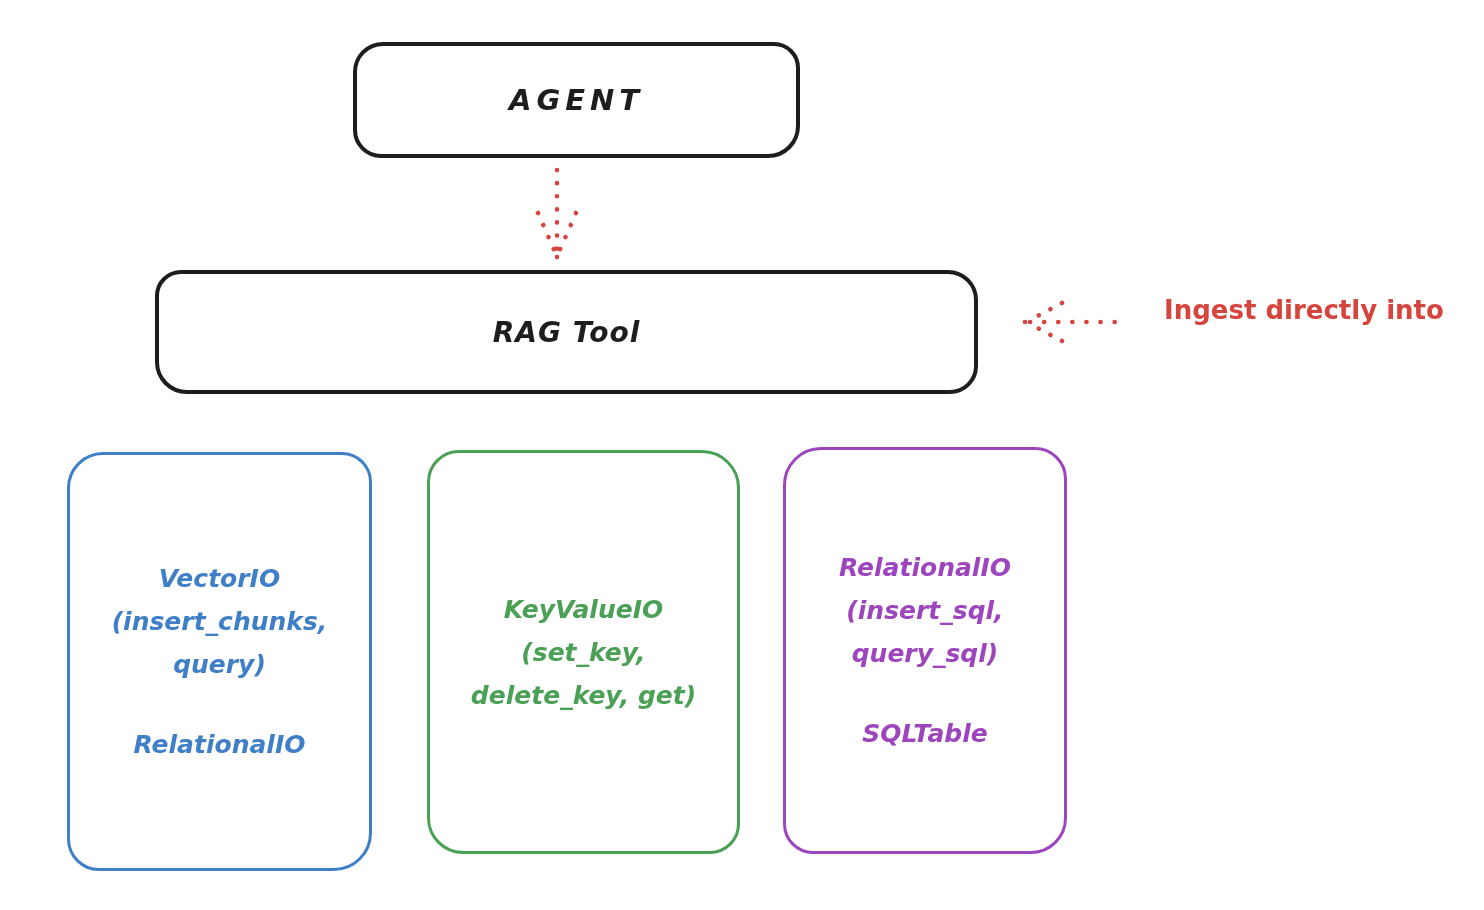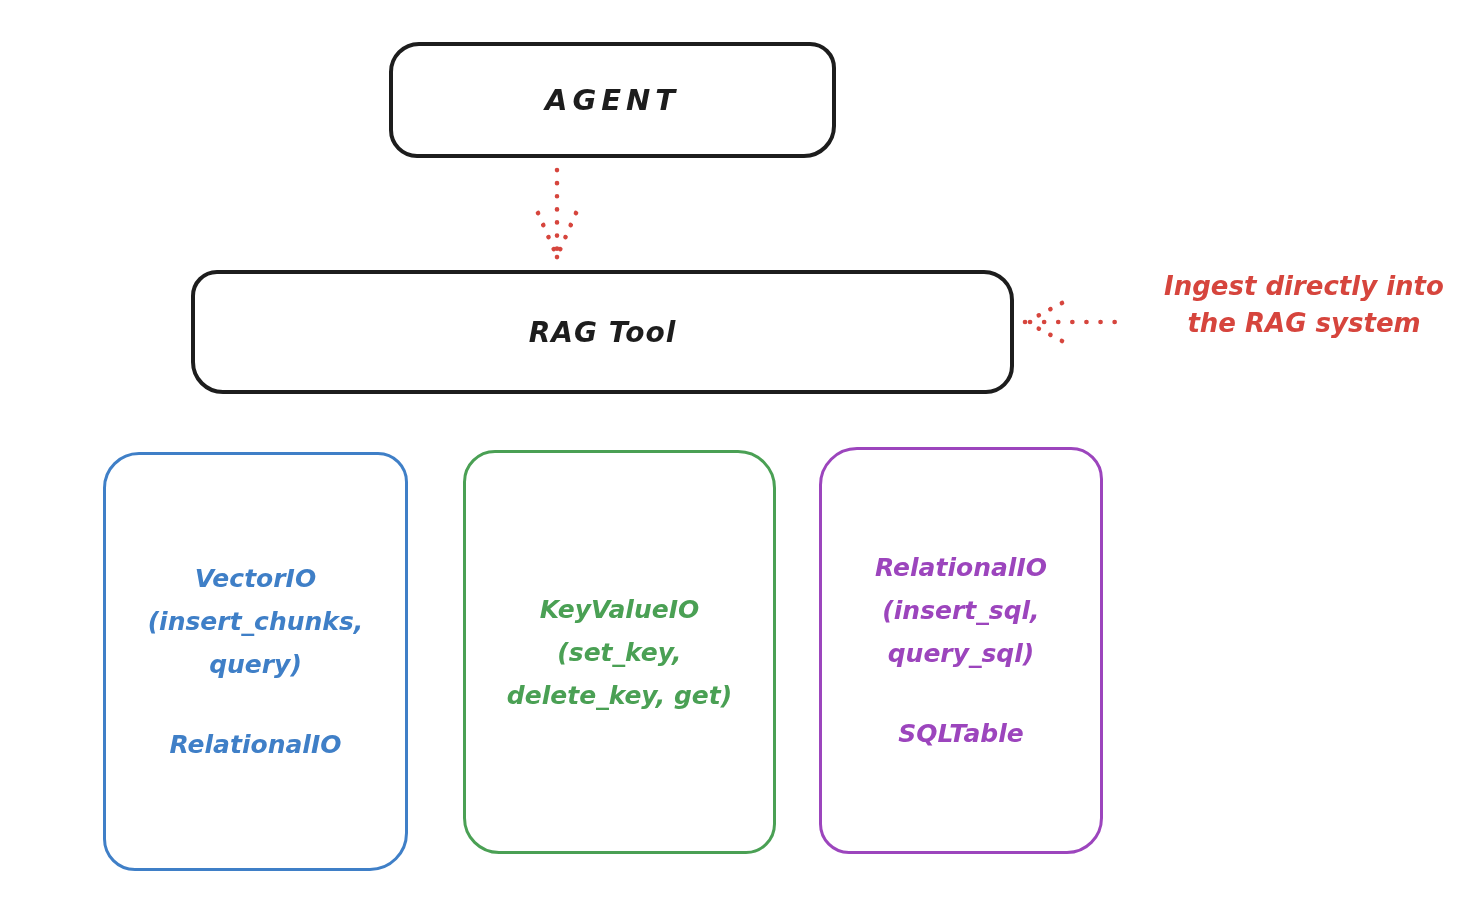"AGENT" .box { margin-left: 36px -> none }
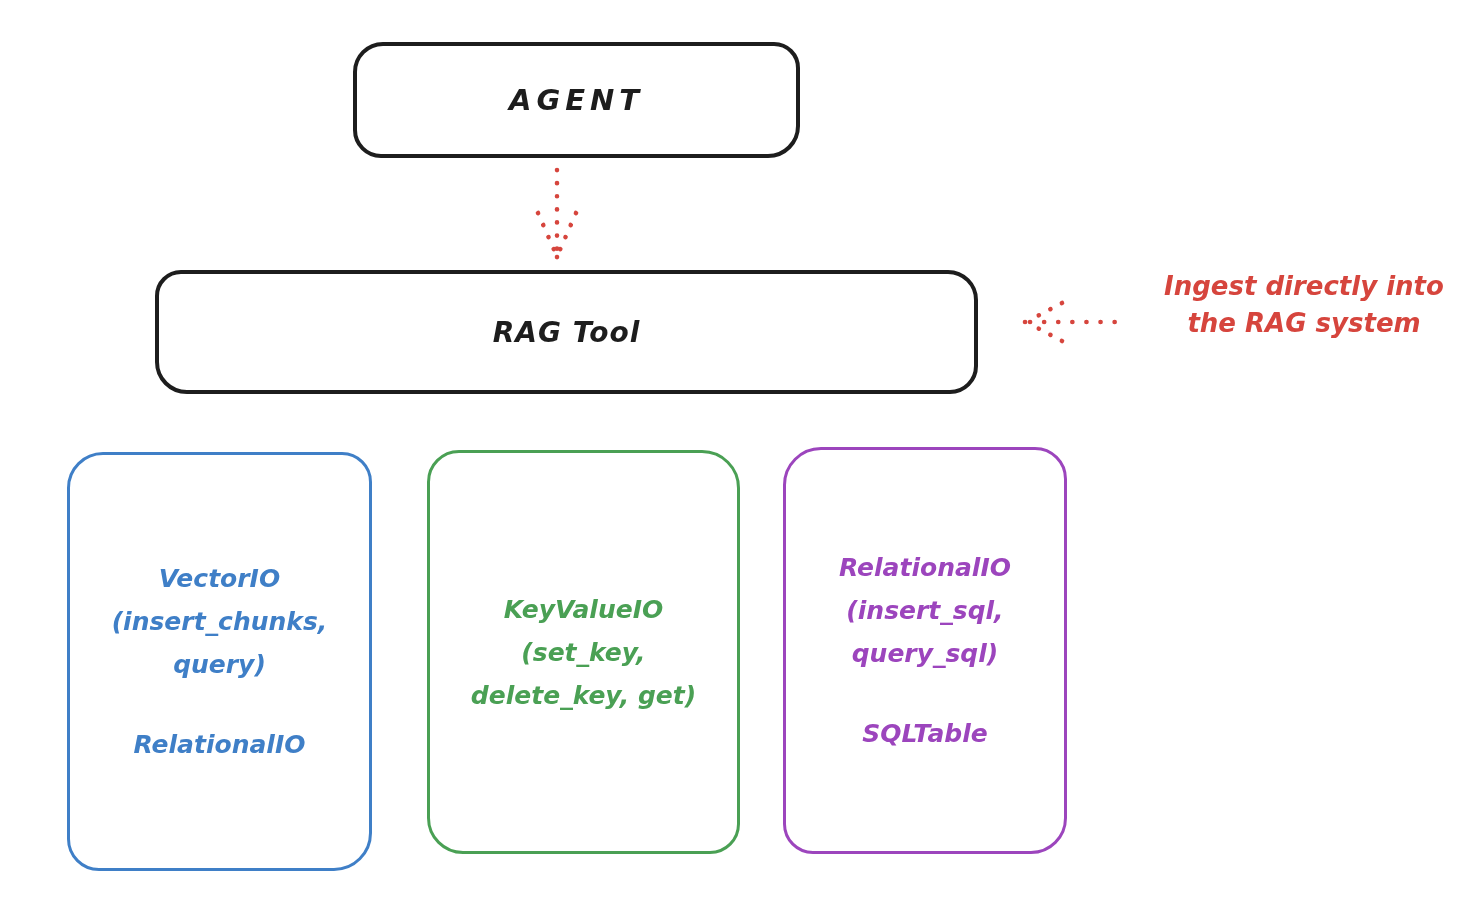"Ingest directly into" .annotation { font-style: italic -> none; top: 268px -> 292px }
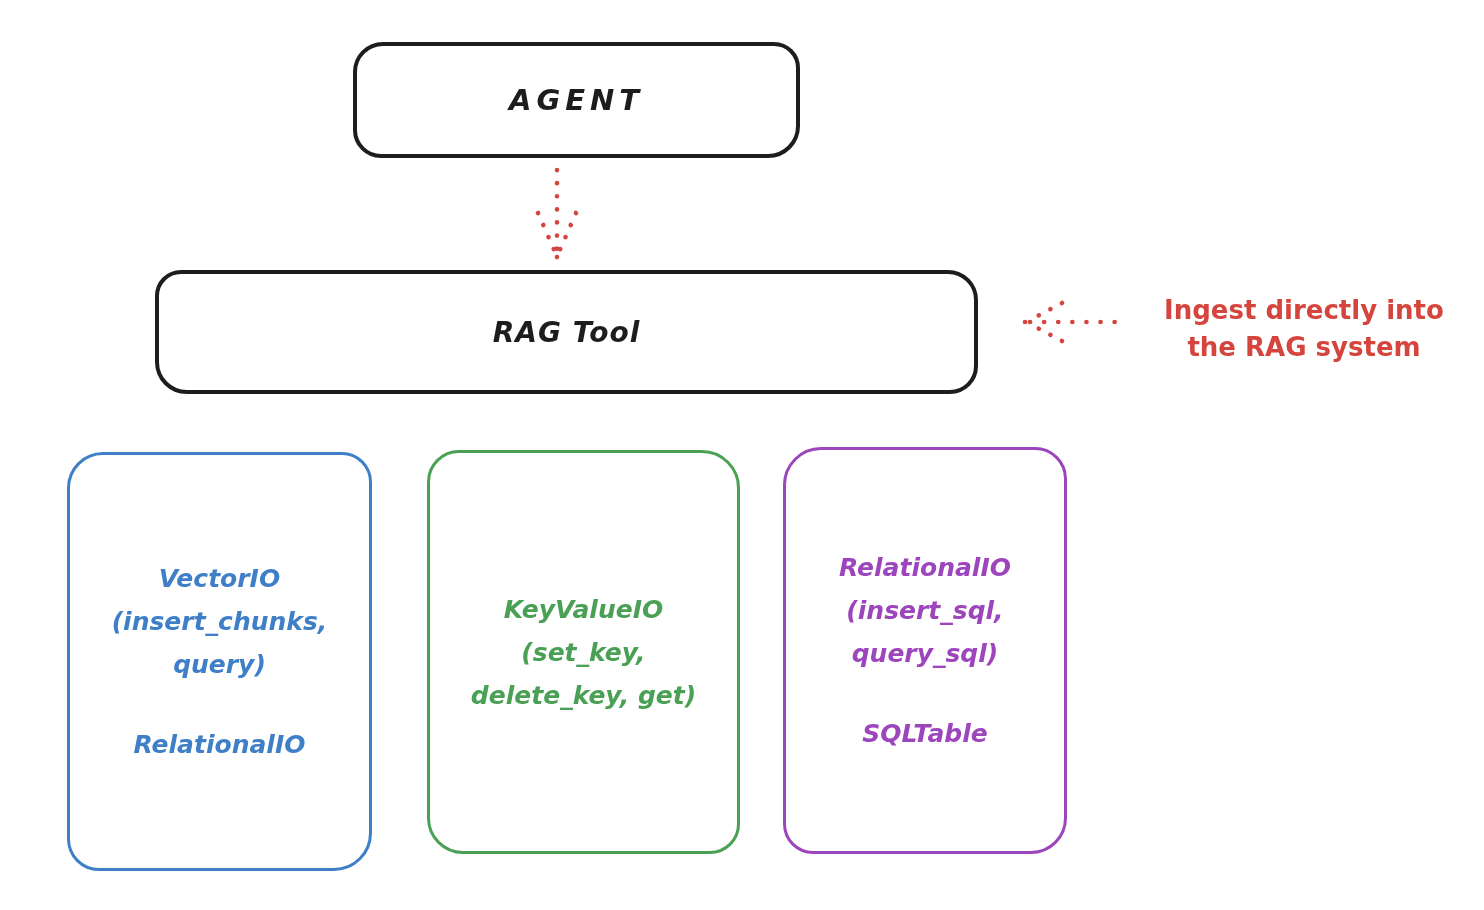"the RAG system" div { html: <div>the RAG system</div> -> none }
